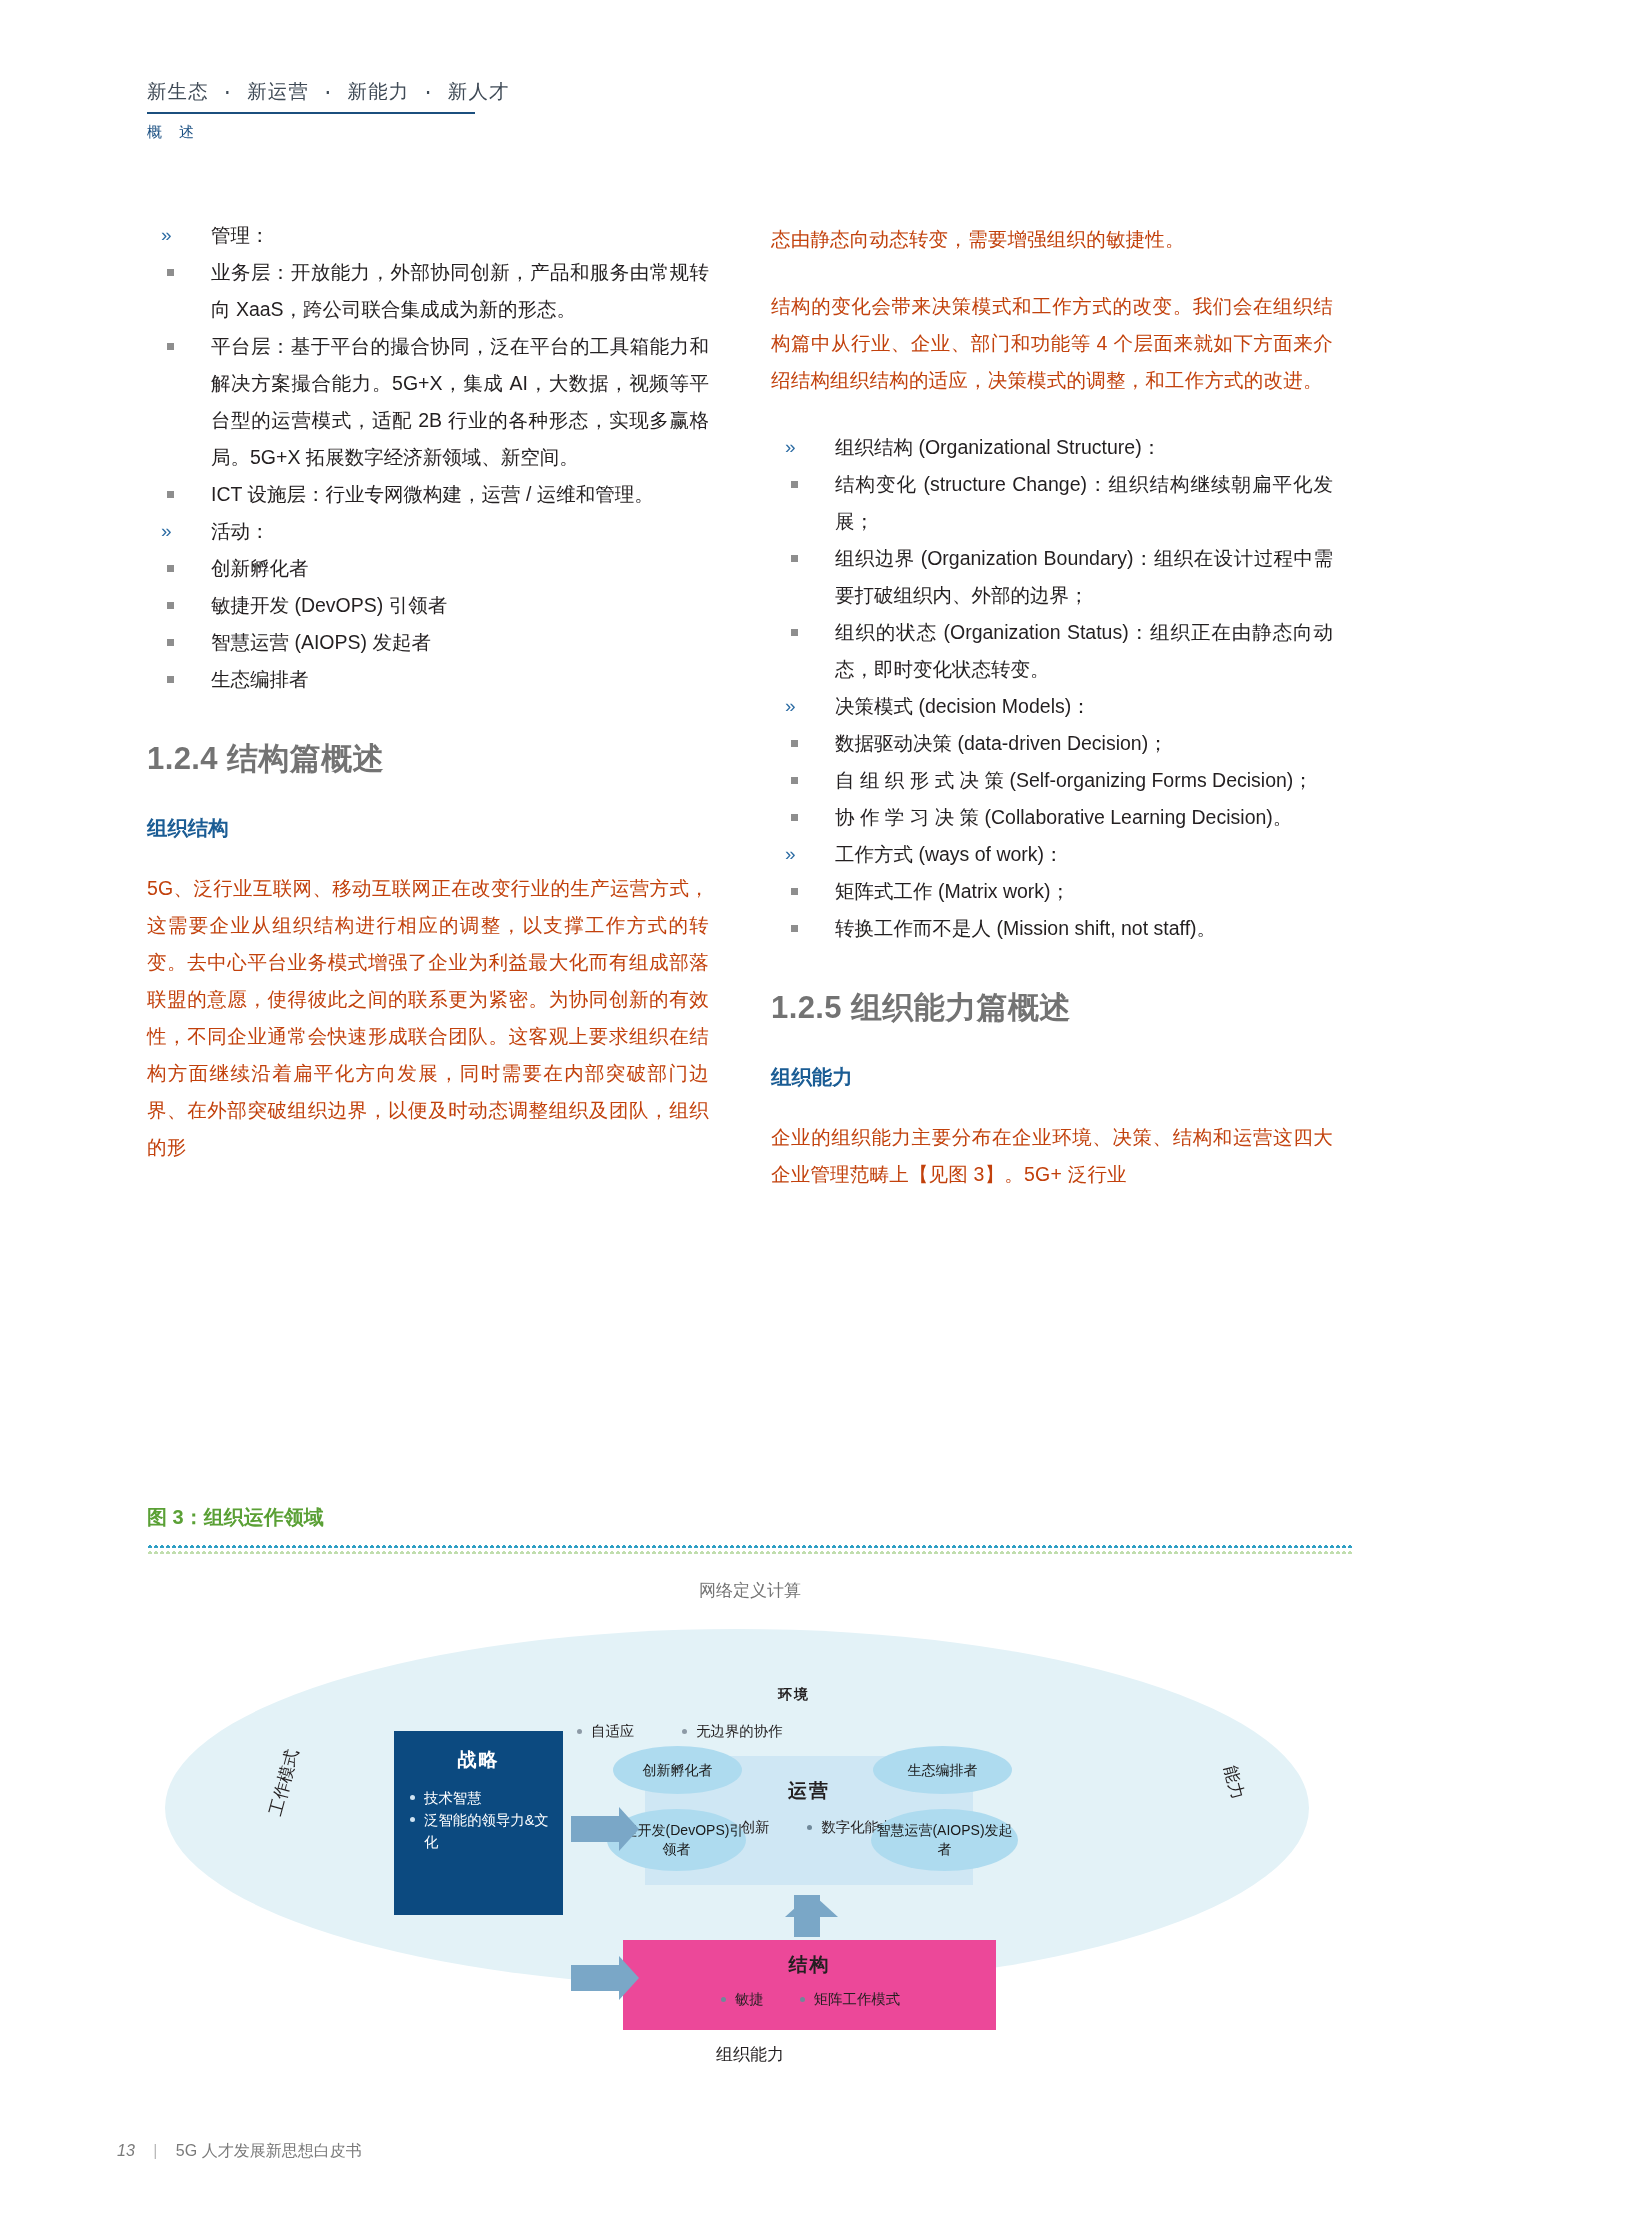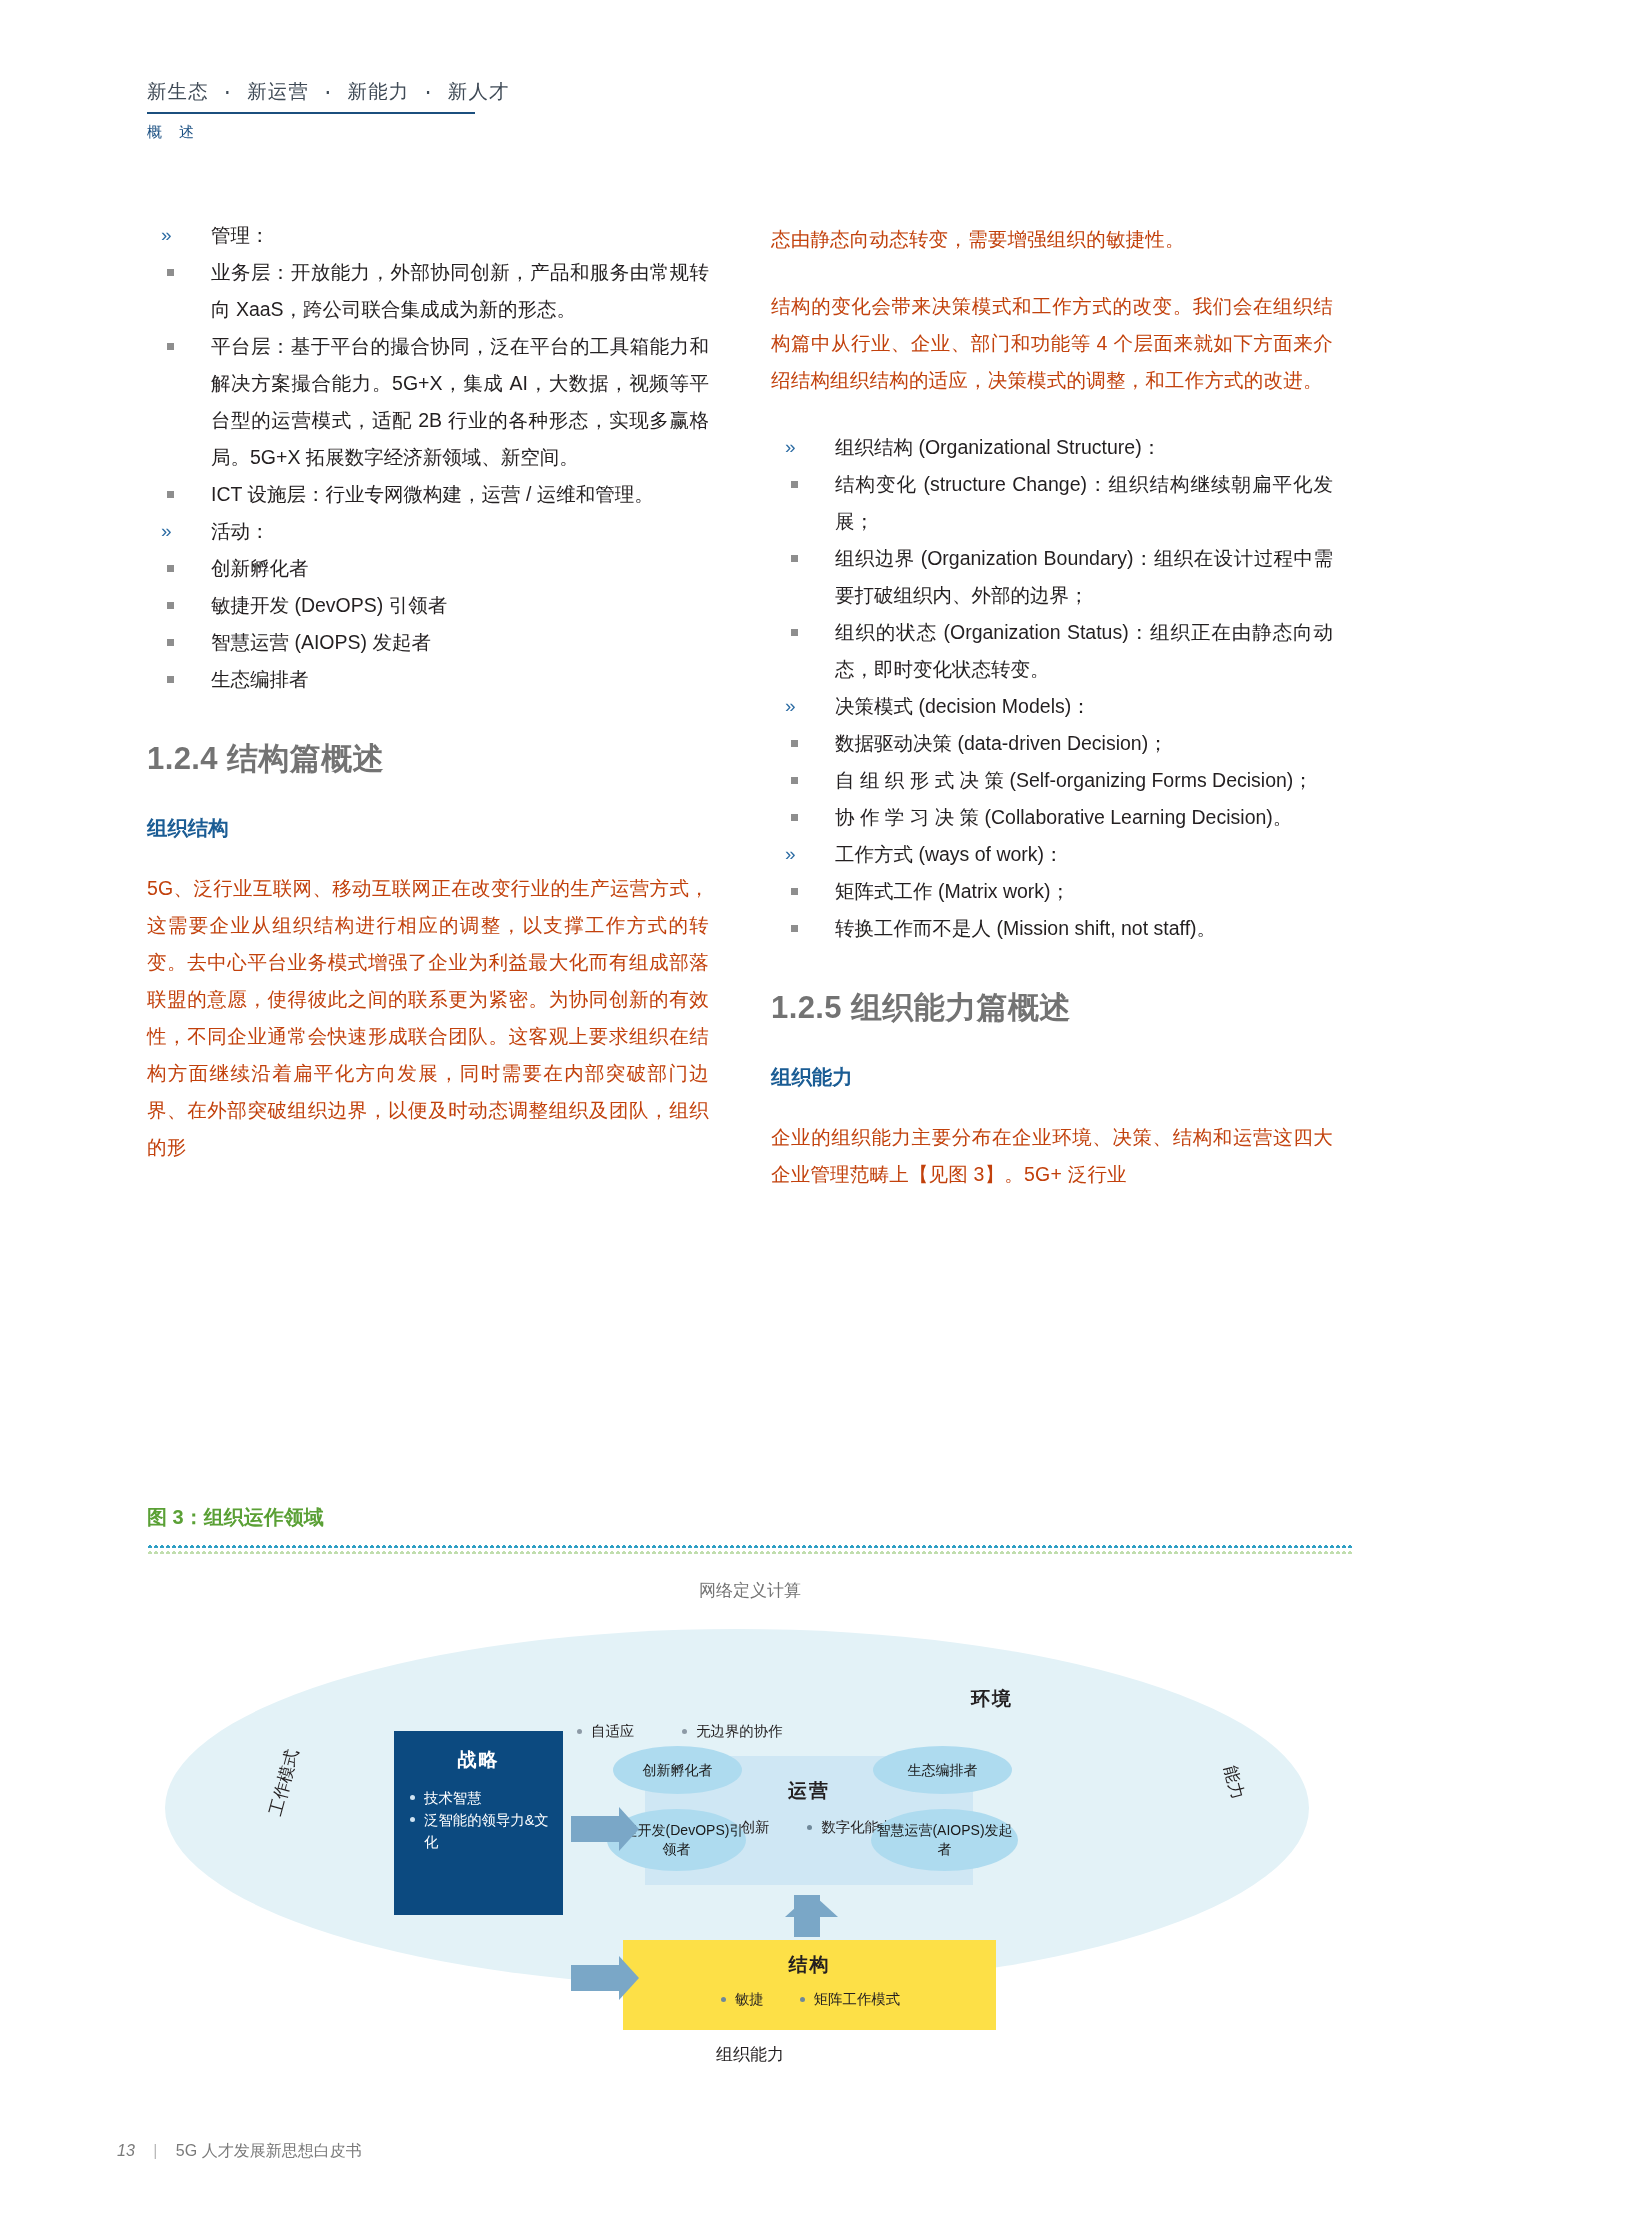"环境" .env-title { font-size: 19px -> 14px; text-align: right -> center }
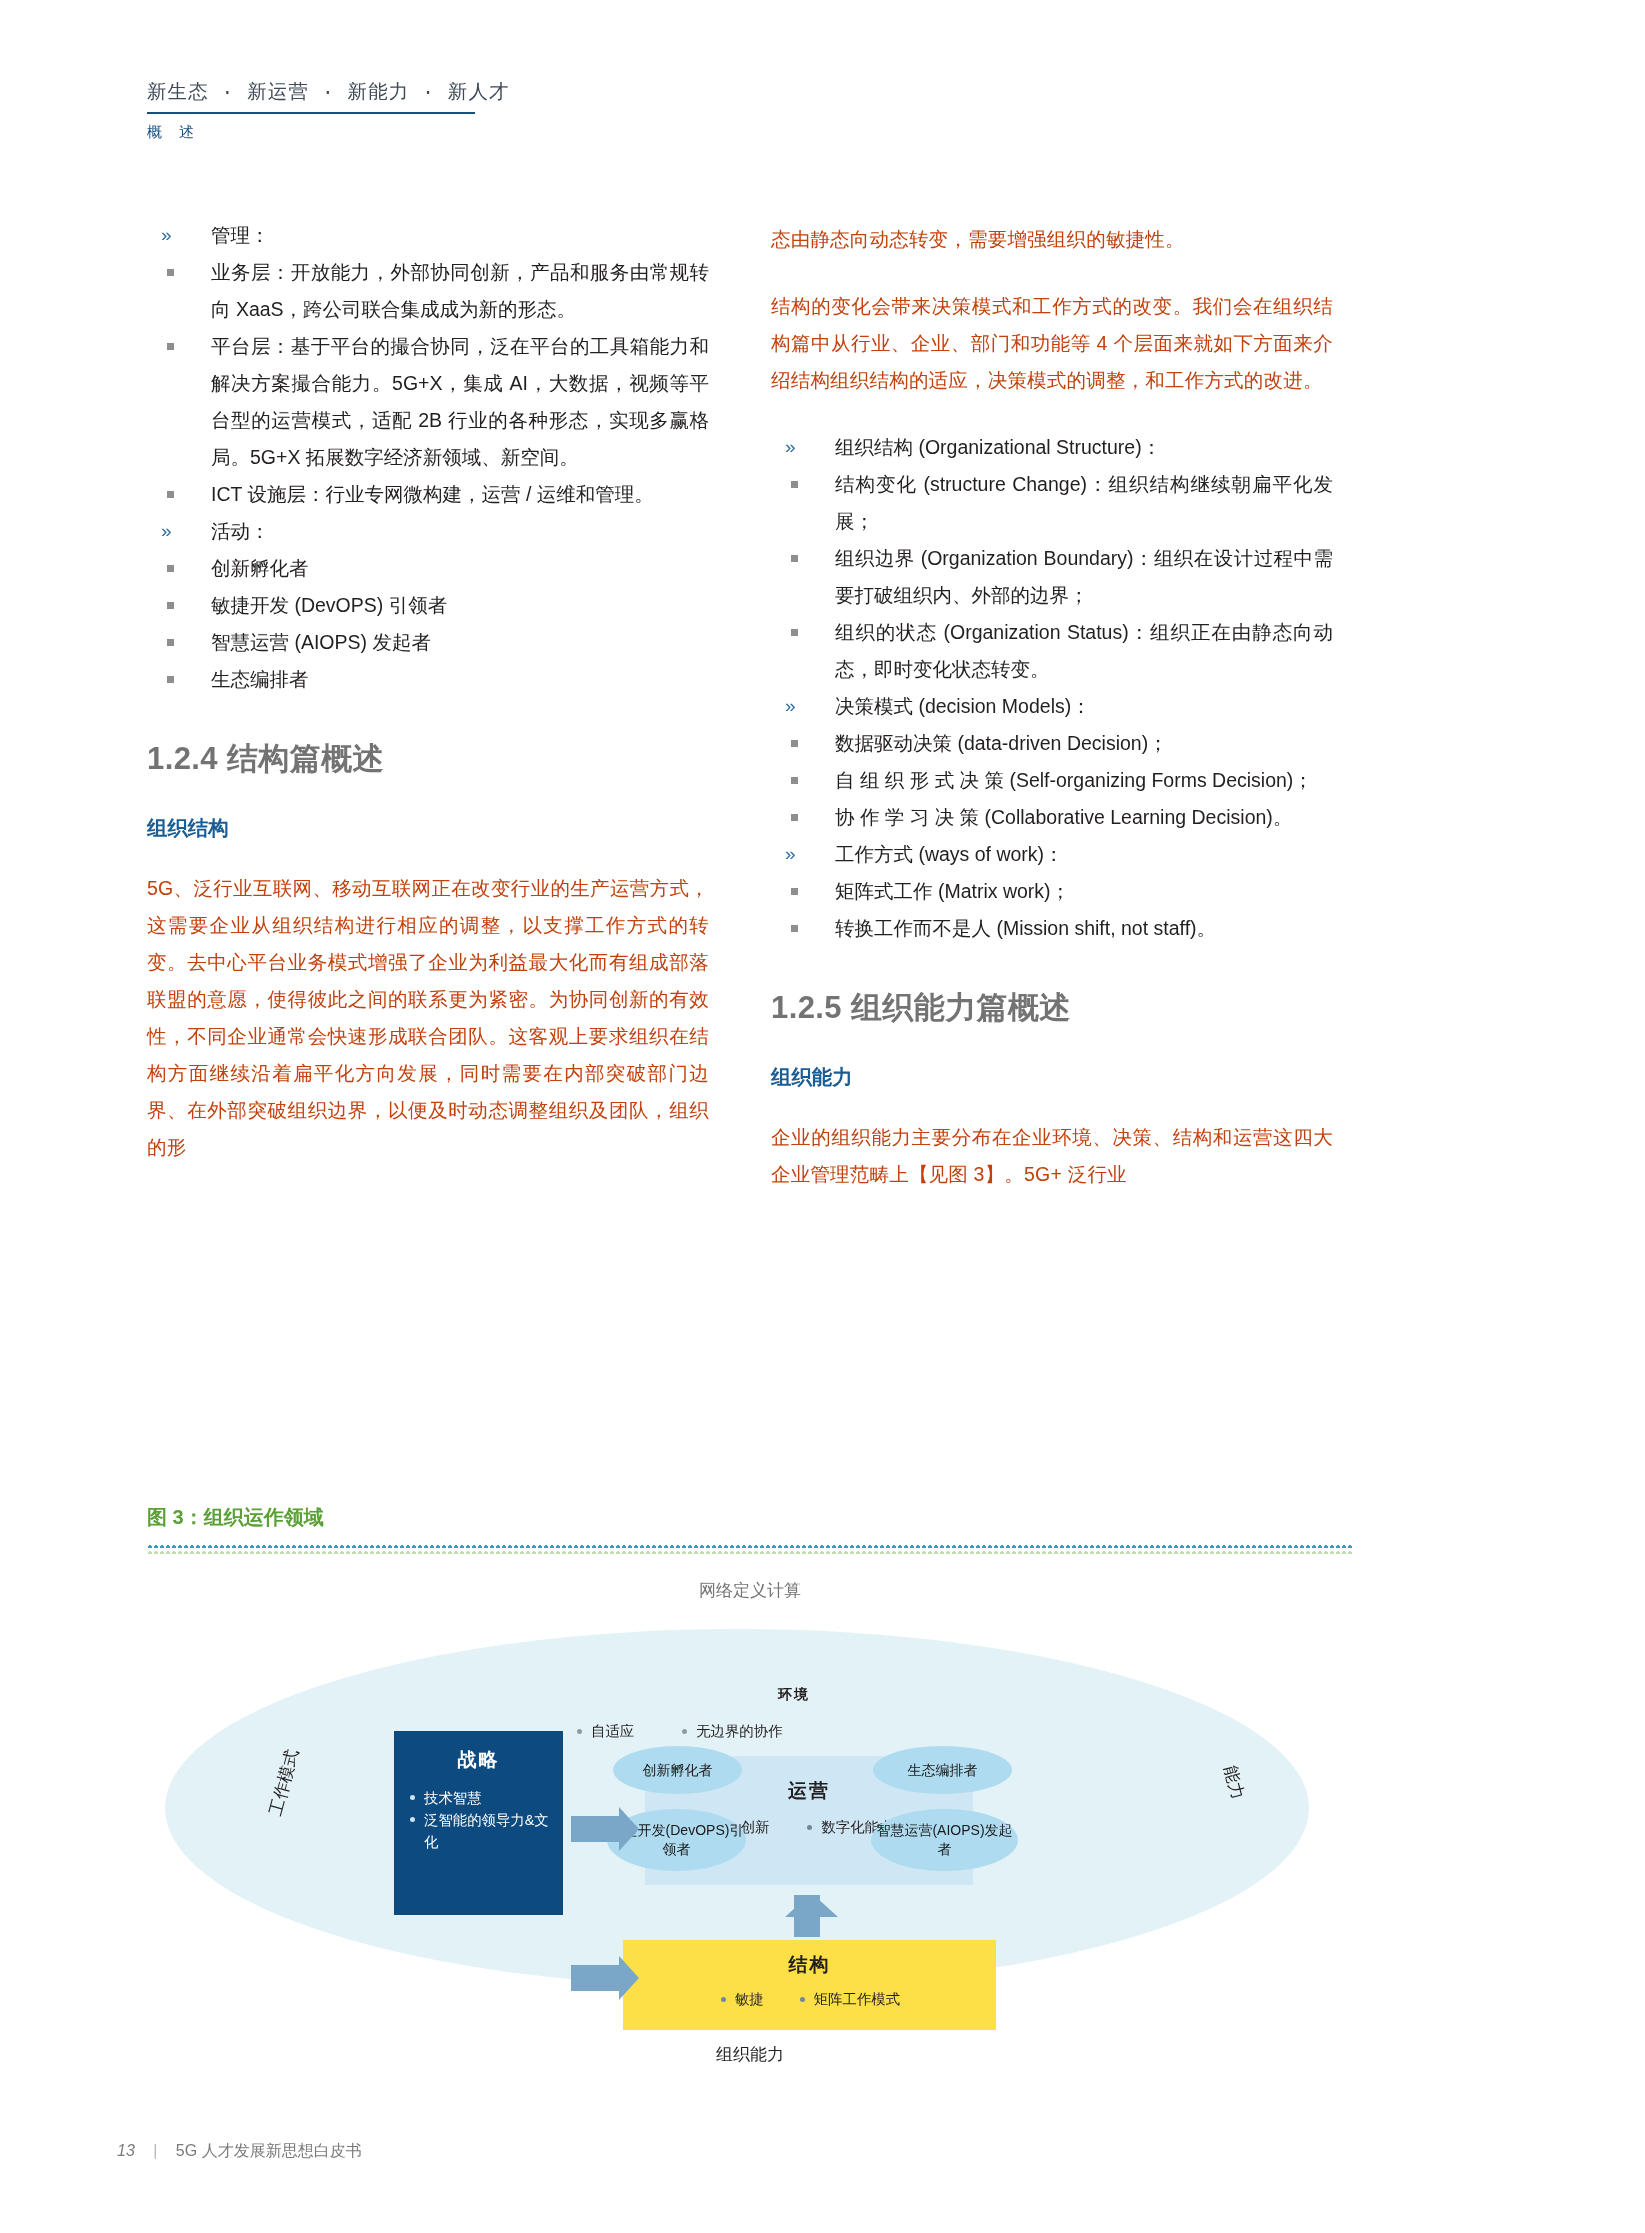"结构" .struct { background: #fde047 -> #ec4899 }
